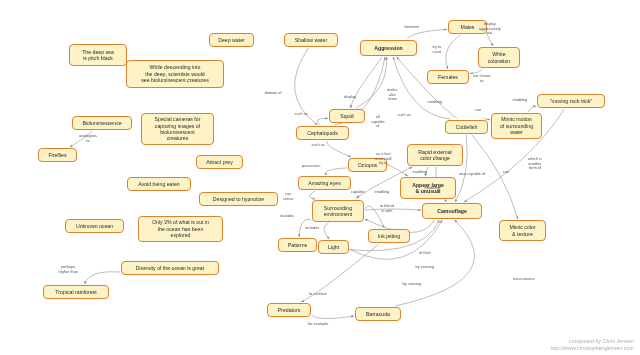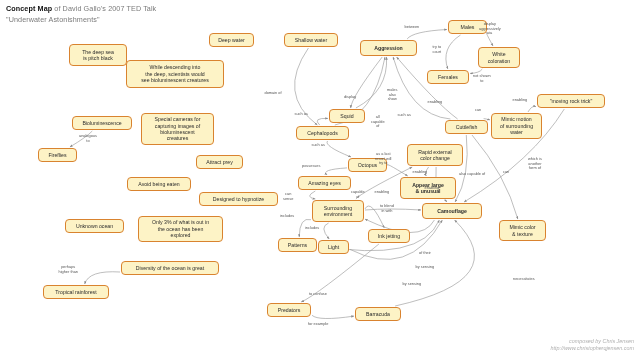"Concept Map of David Gallo's" div.title { html: <div> <b>Concept Map</b><span> of David Gallo's 2007 TED Talk</span><br> <span>"Underwater Astonishments"</span> </div> -> none }
